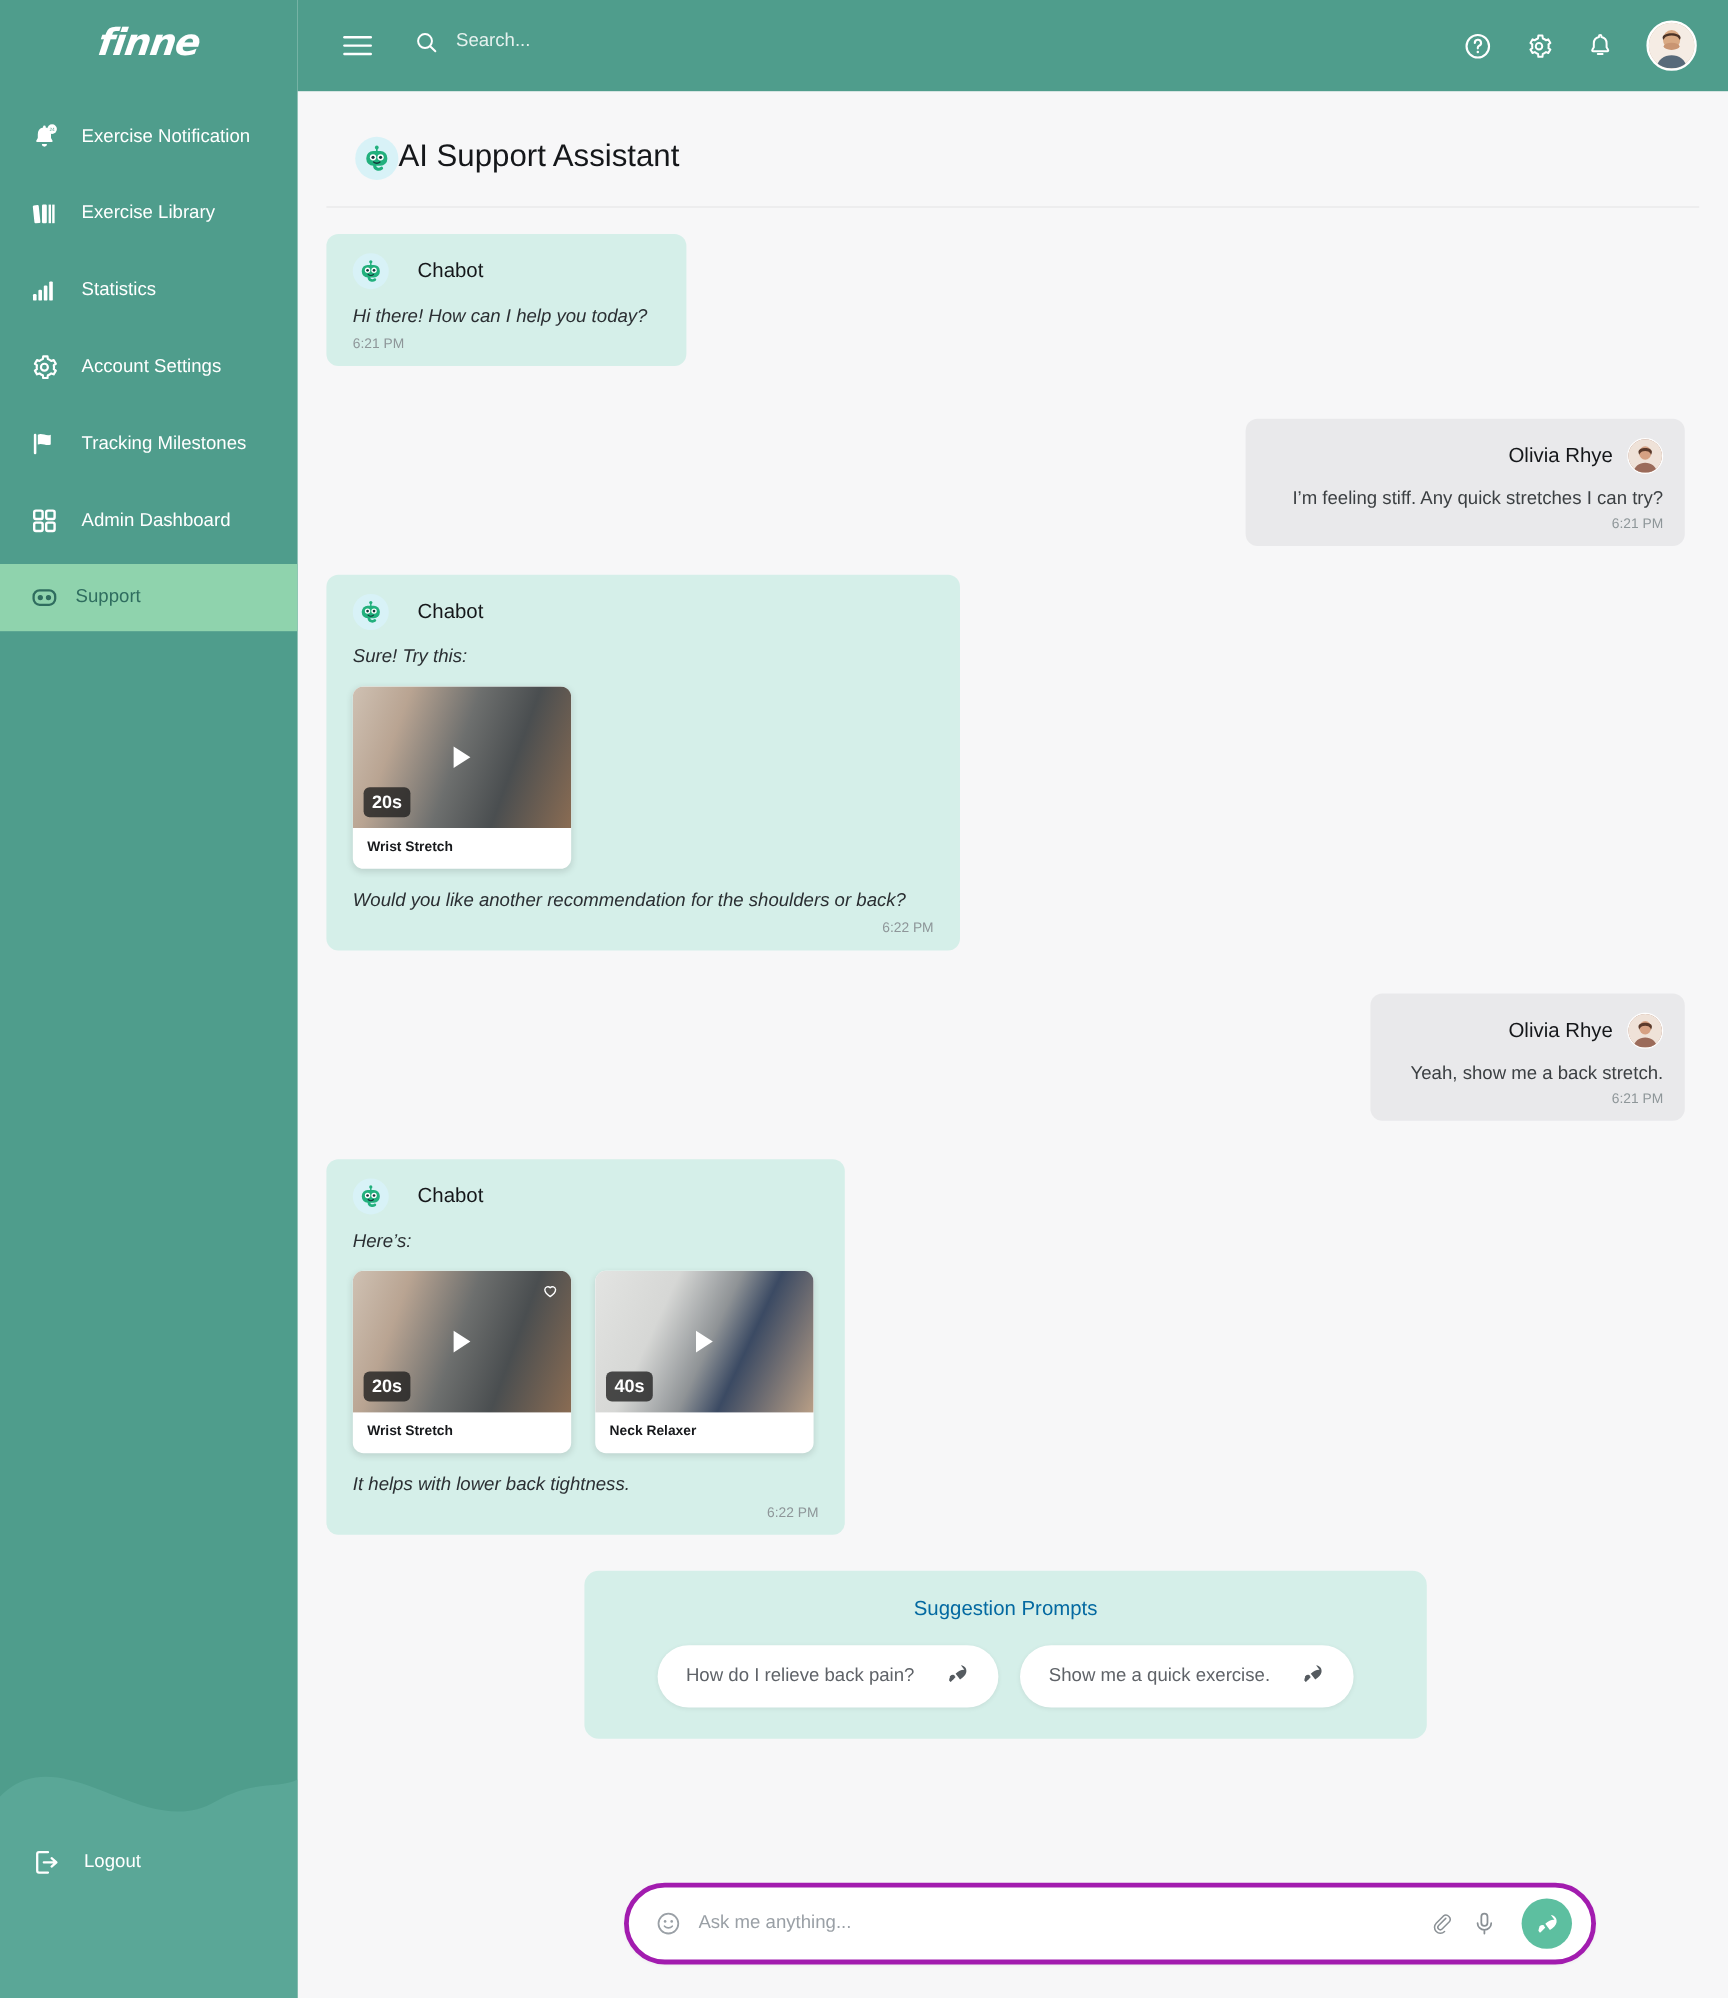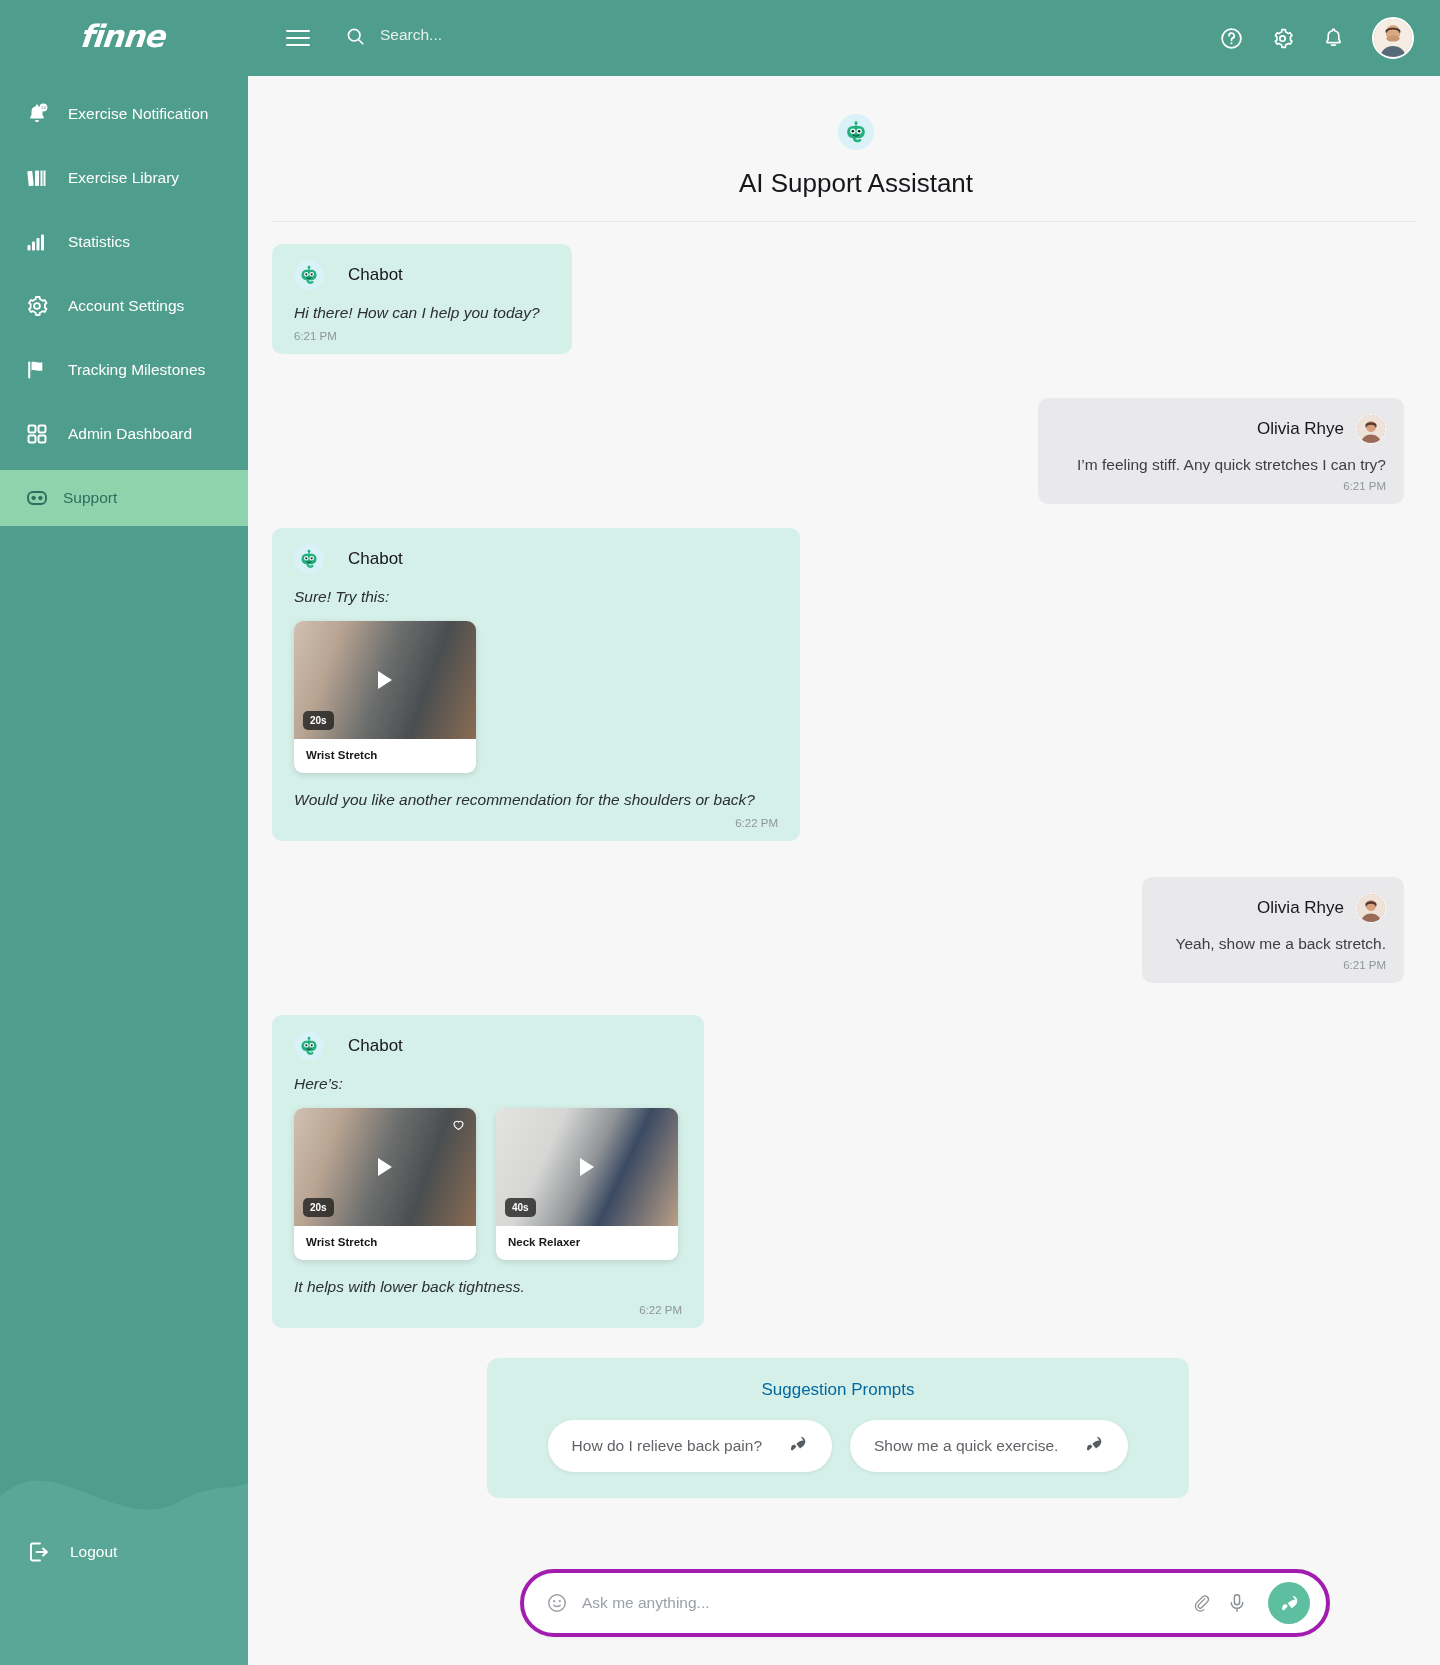"AI Support Assistant" .chat-header { align-items: center -> flex-start; flex-direction: column -> none; gap: 18px -> none }
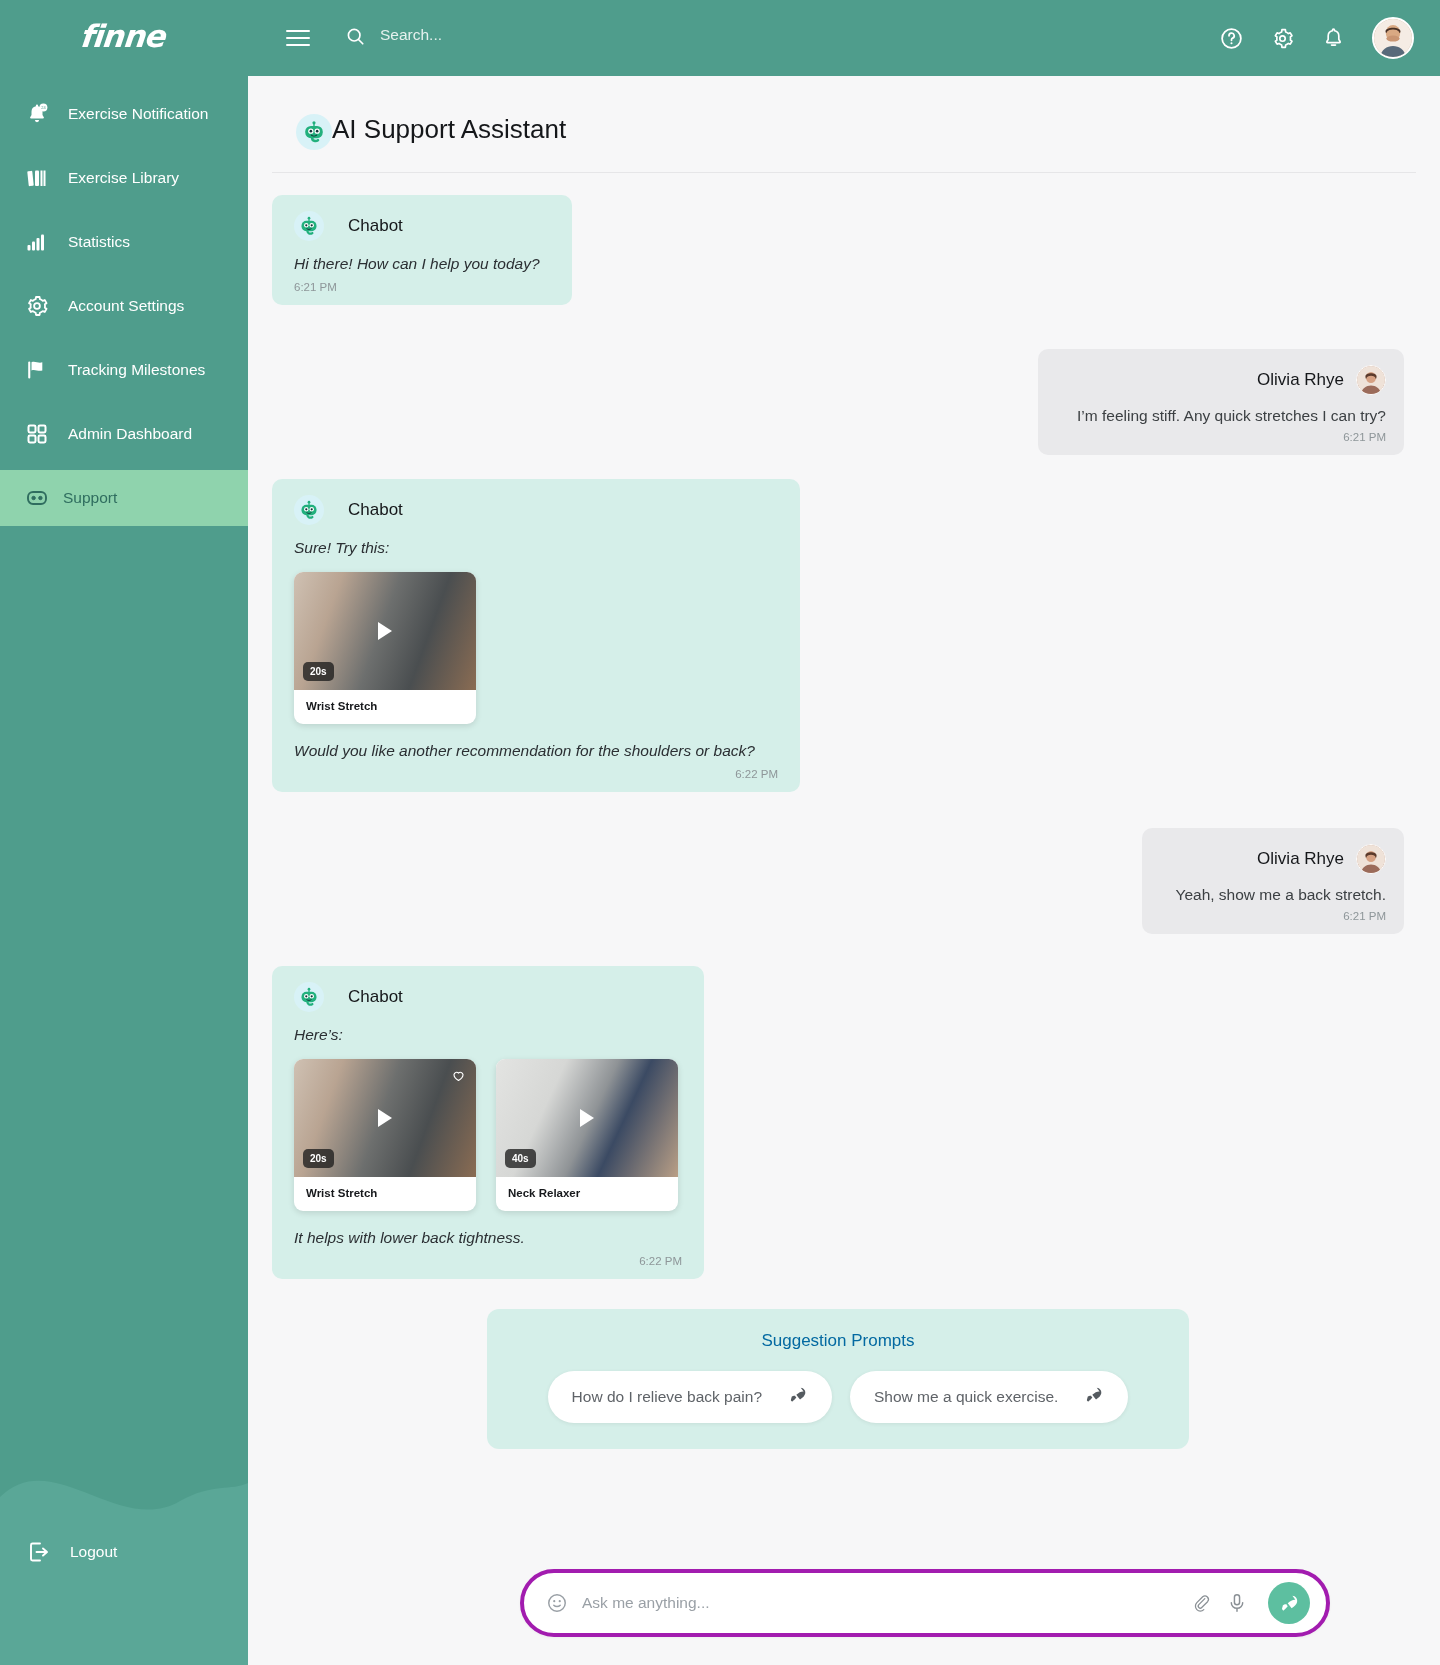"20s" .dur { font-size: 10px -> 15px }
